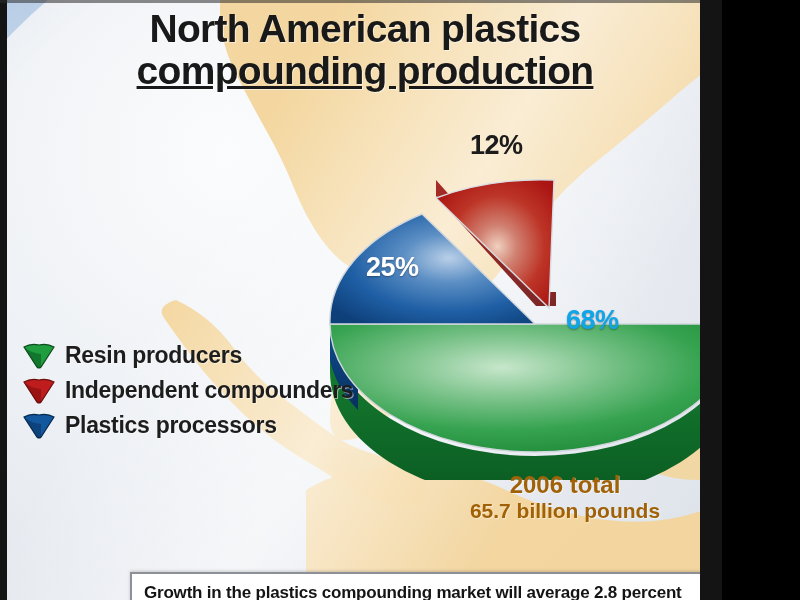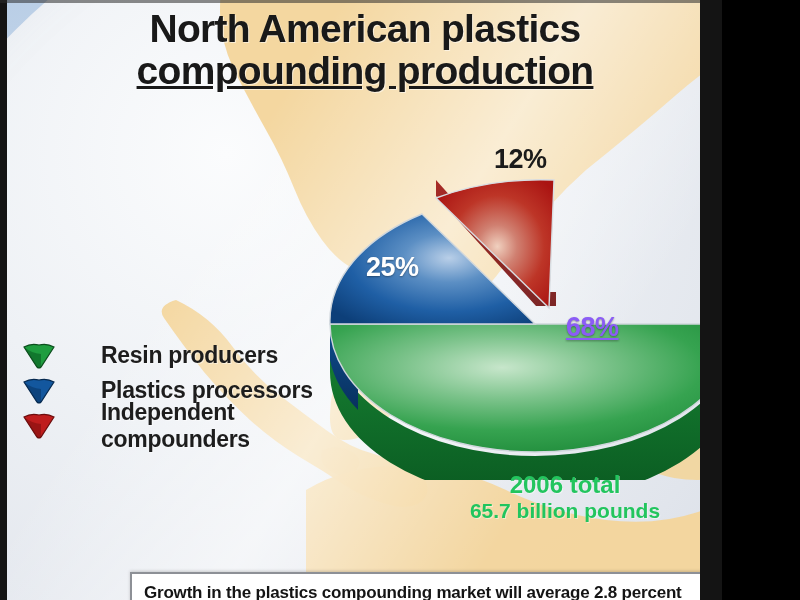"12%" .lbl-red { margin-left: 24px -> none; top: 34px -> 20px }
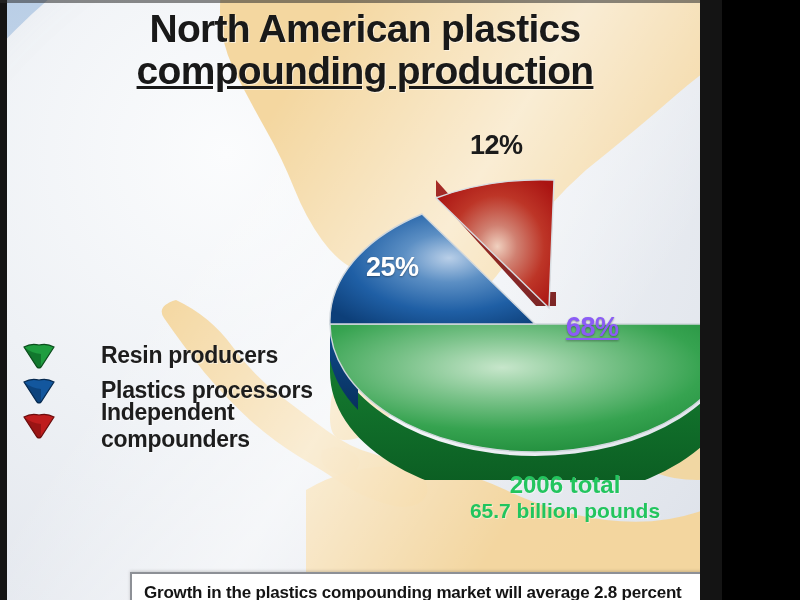"68%" .lbl-green { color: #8b5cf6 -> #0ea5e9; text-decoration: underline -> none; top: 202px -> 195px }
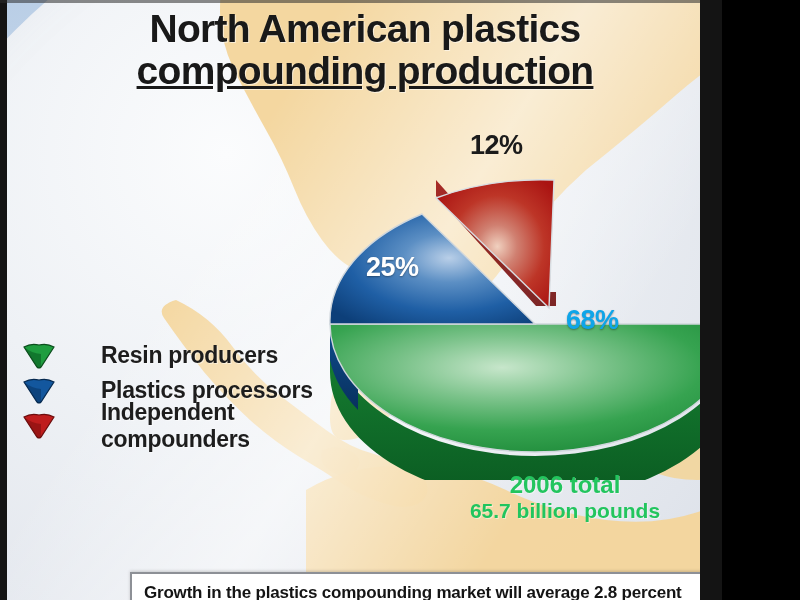"Resin producers" .legend-text { margin-left: 36px -> none }
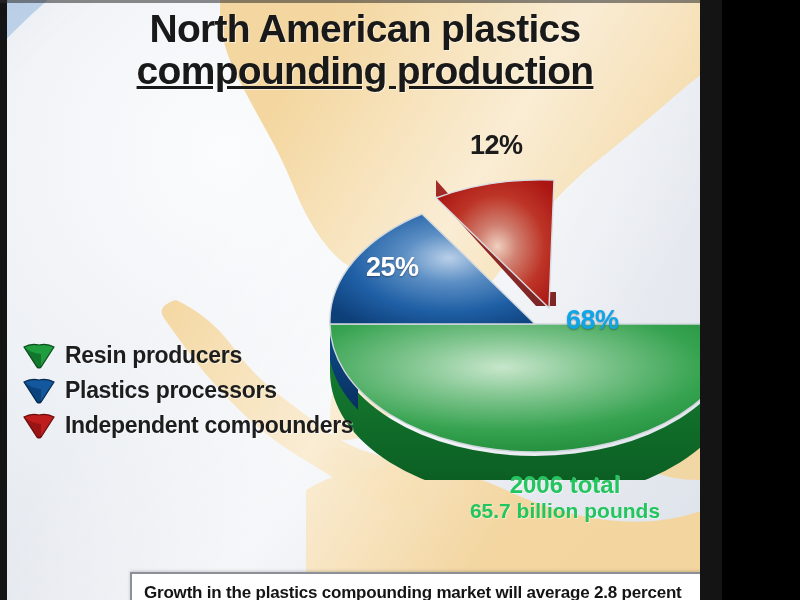"Plastics processors" div.legend-row { order: before "Independent compounders" -> after "Independent compounders" }
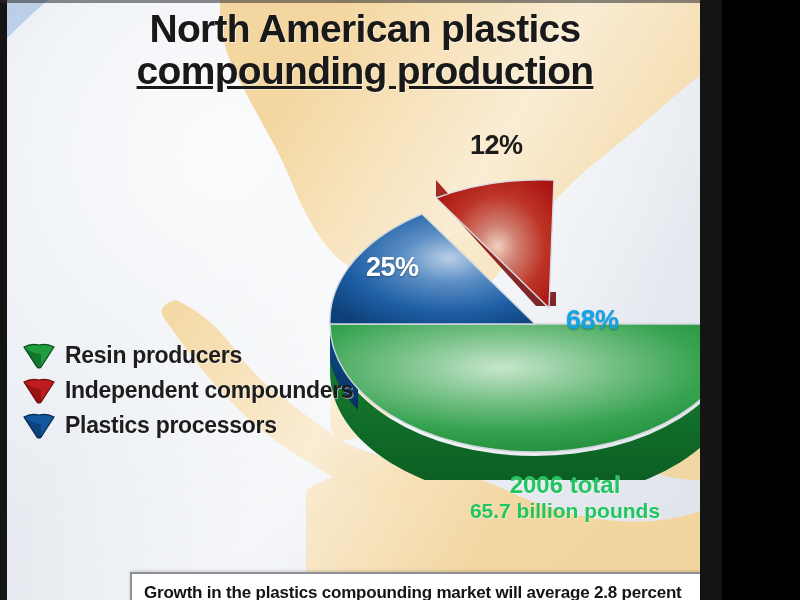"2006 total" .total { color: #22c55e -> #a16207 }
